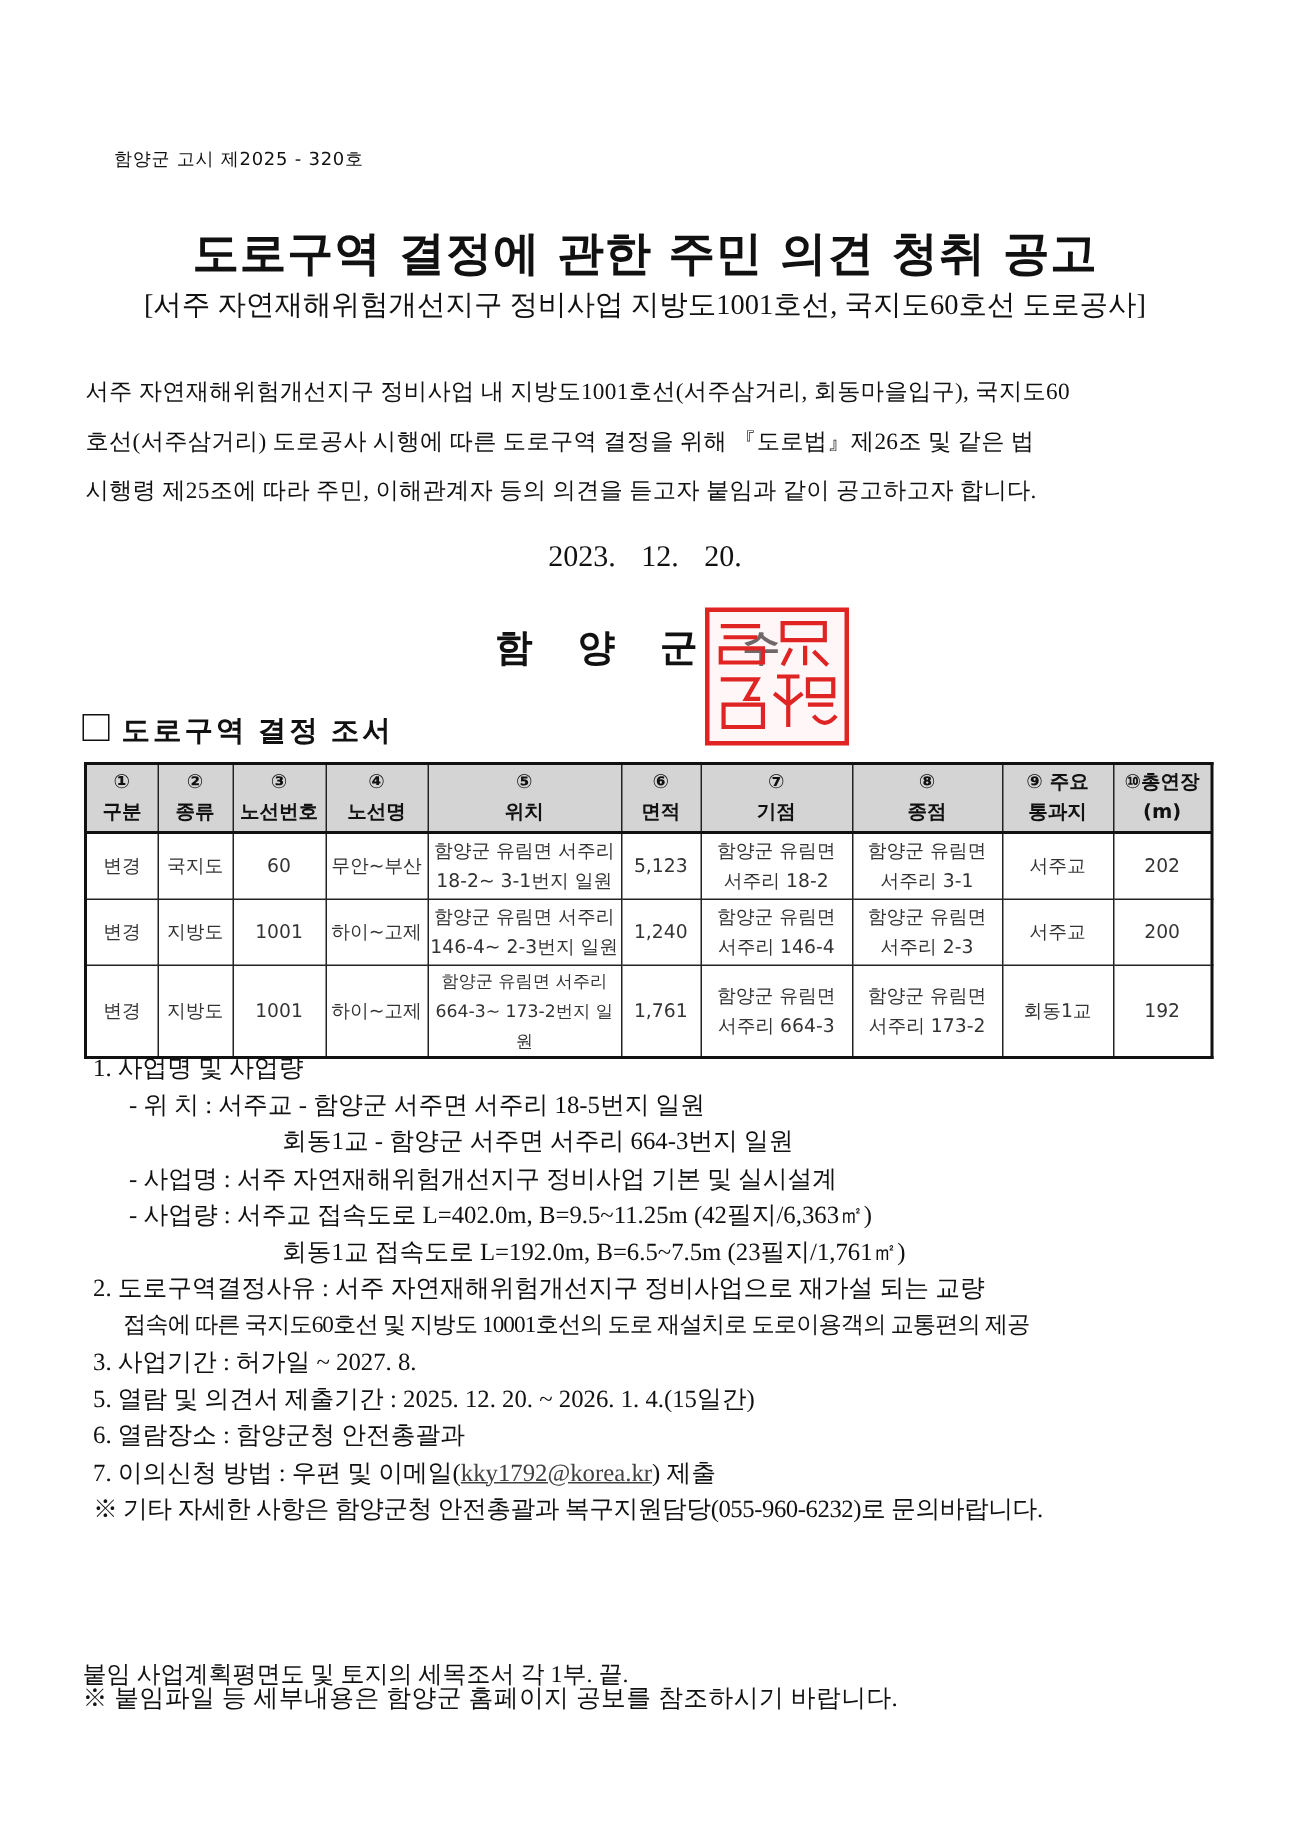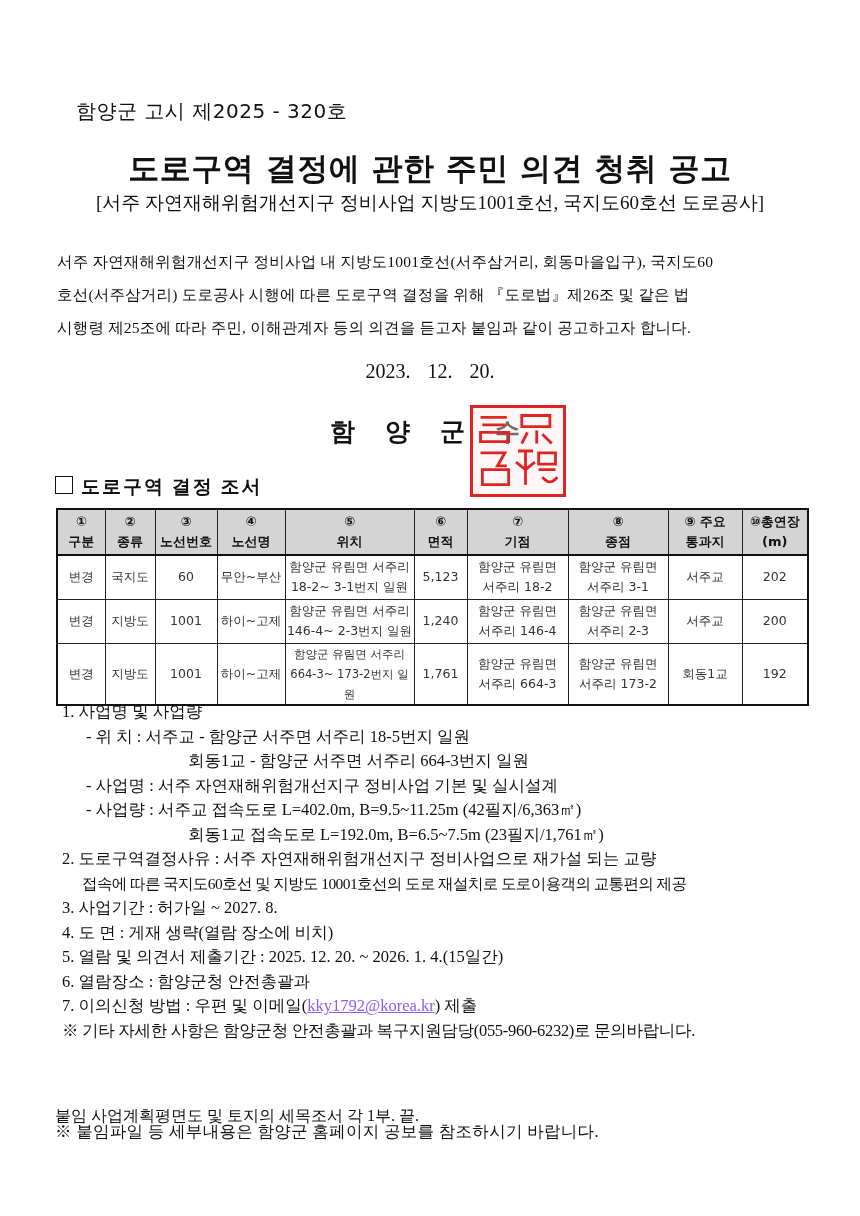"함양군 고시 제2025 - 320호" #notice-no { font-size: 20px -> 12px }
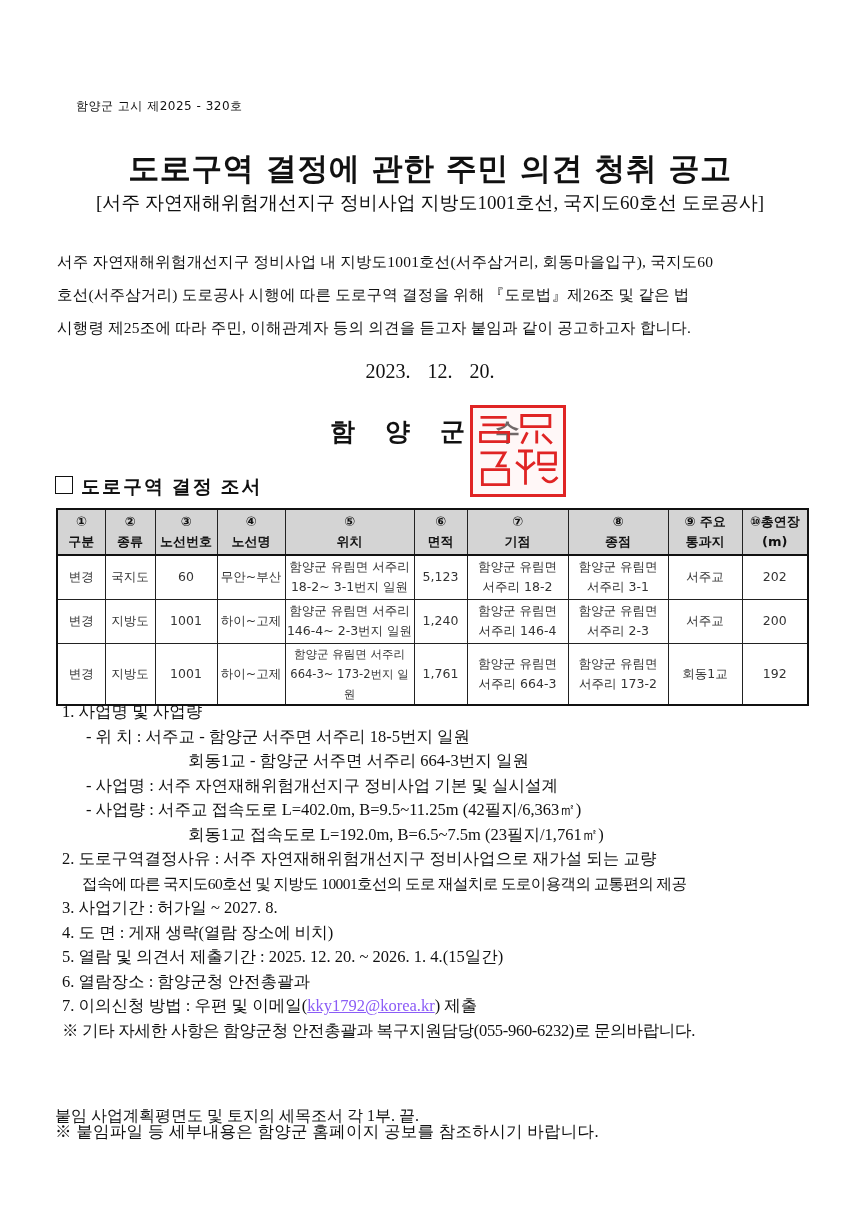"4. 도 면 : 게재" div.line { html: <div>4. 도 면 : 게재 생략(열람 장소에 비치)</div> -> none }
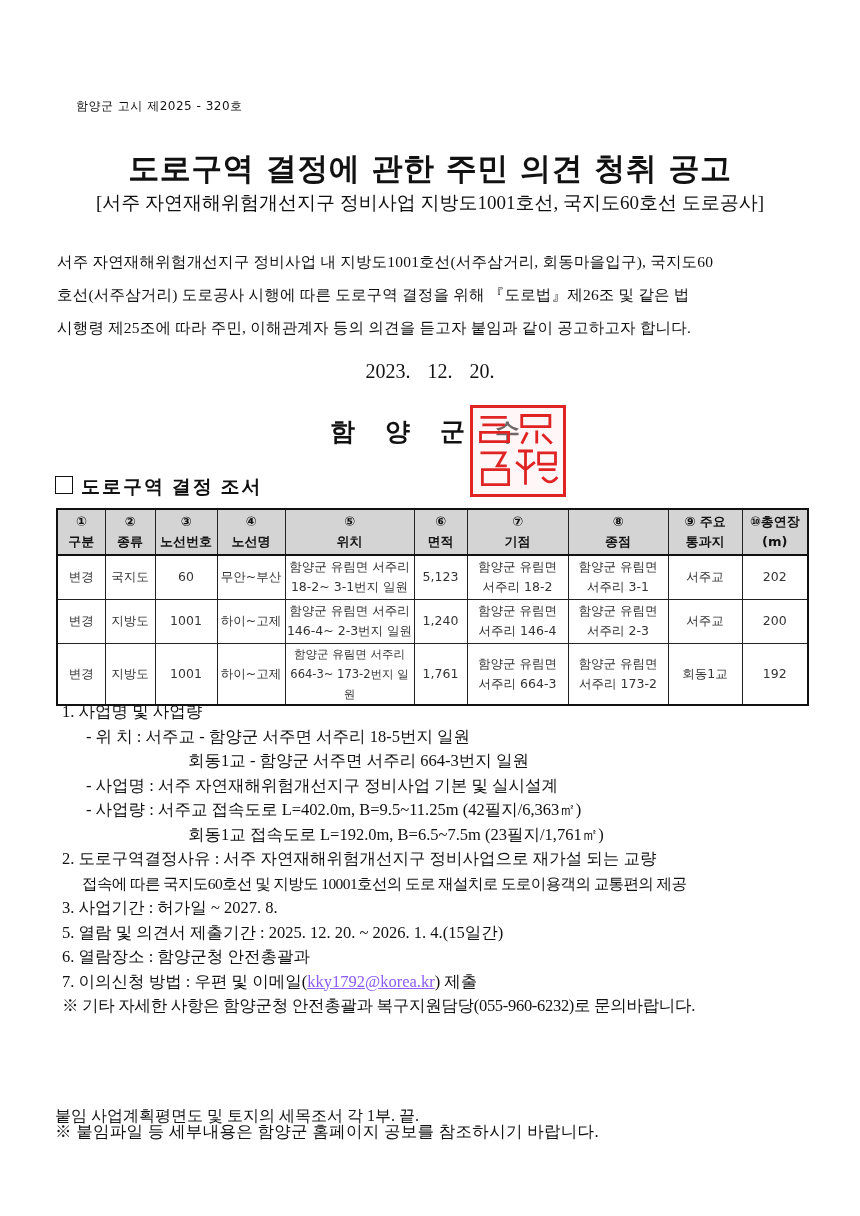"kky1792@korea.kr" .email { color: #8b5cf6 -> #404040 }
